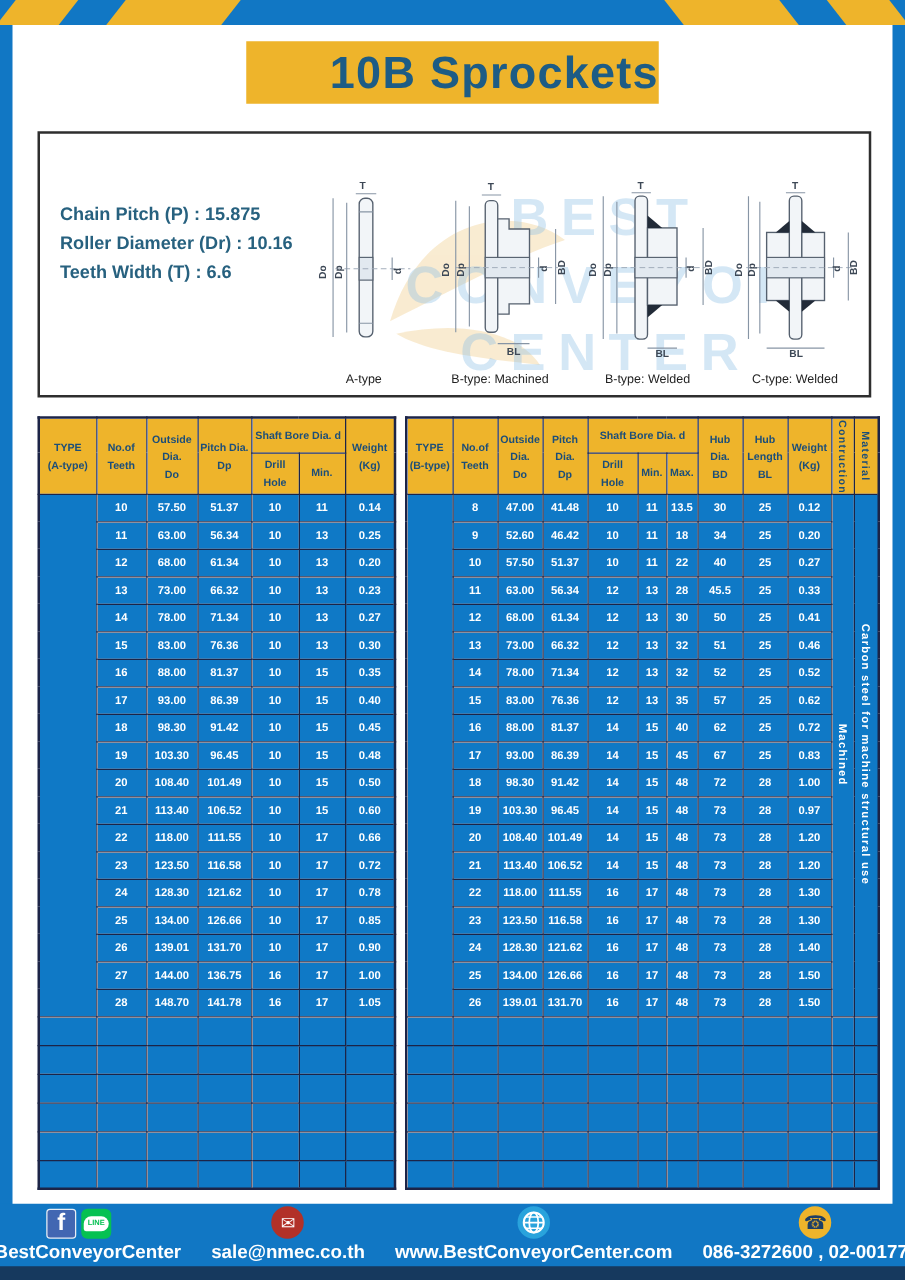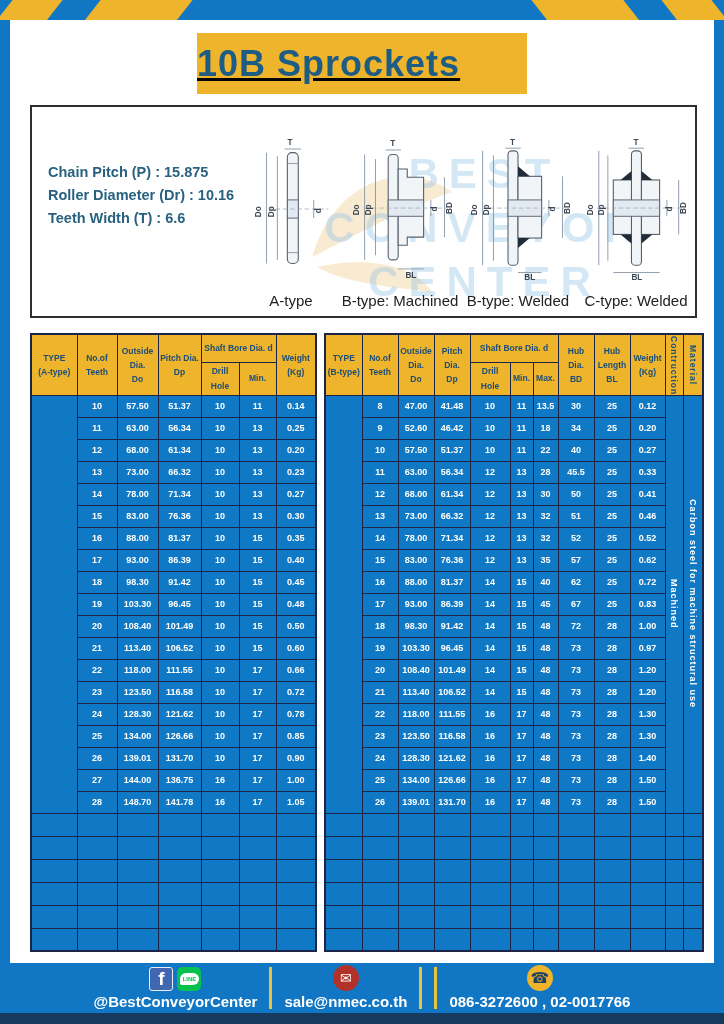"10B Sprockets" .title-banner { height: 61px -> 50px; justify-content: flex-start -> flex-end; text-decoration: underline -> none }
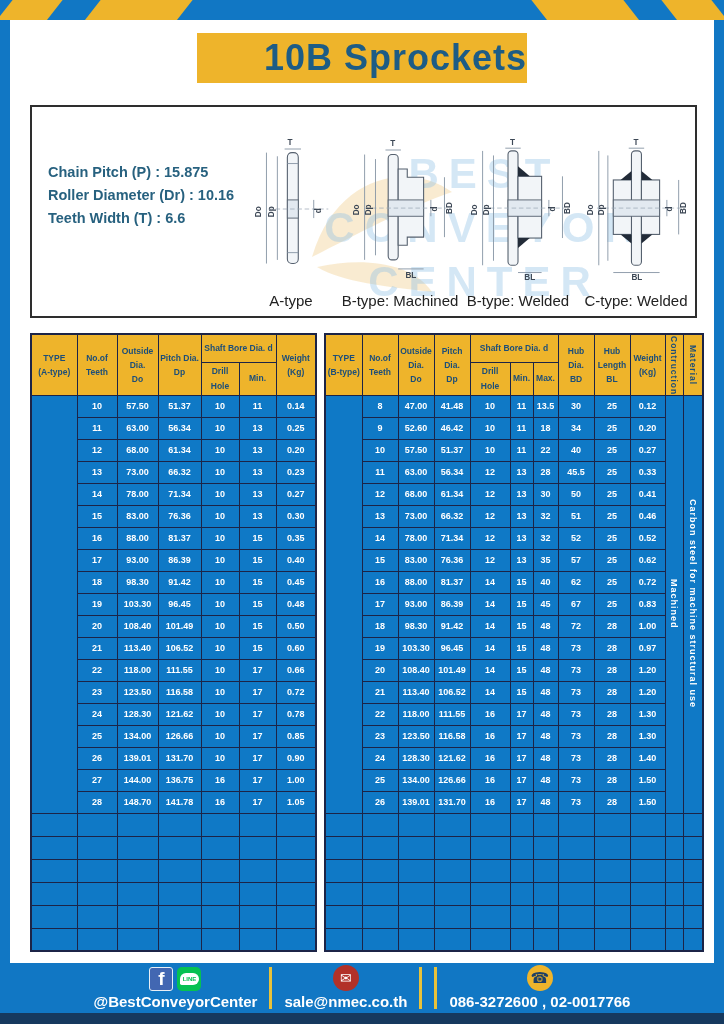"A-type" .caption { font-size: 15px -> 10px }
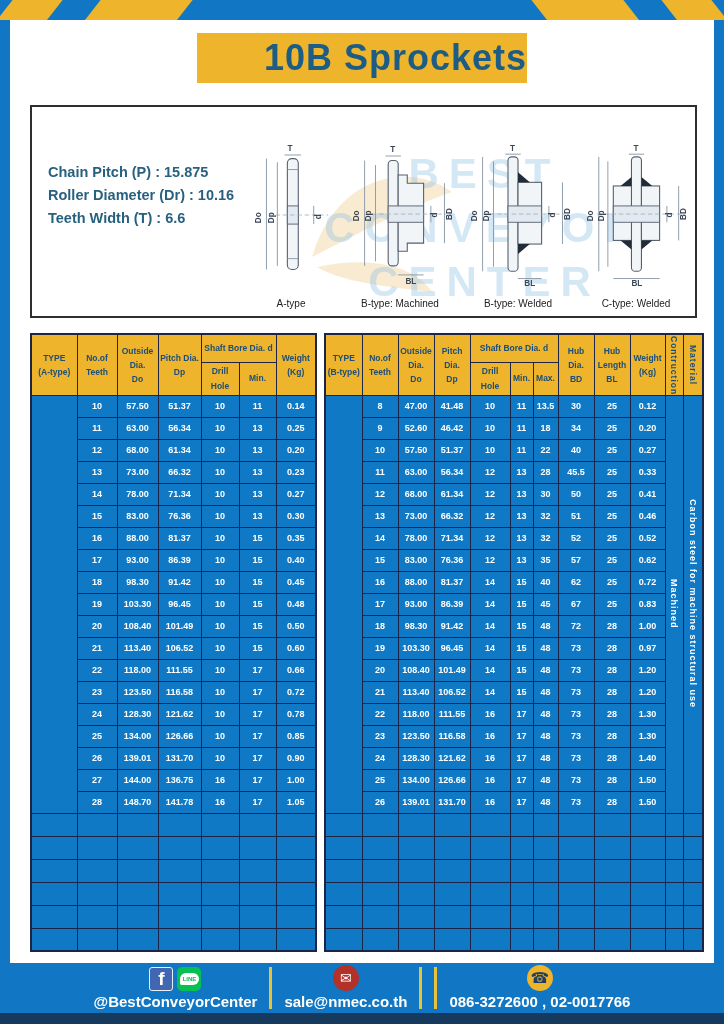"www.BestConveyorCenter.com" div.fgroup { html: none -> <div> <div> <svg> <circle></circle> <ellipse></ellipse> <line></line> <line></line> <line></line> </svg> </div> <div>www.BestConveyorCenter.com</div> </div> }
